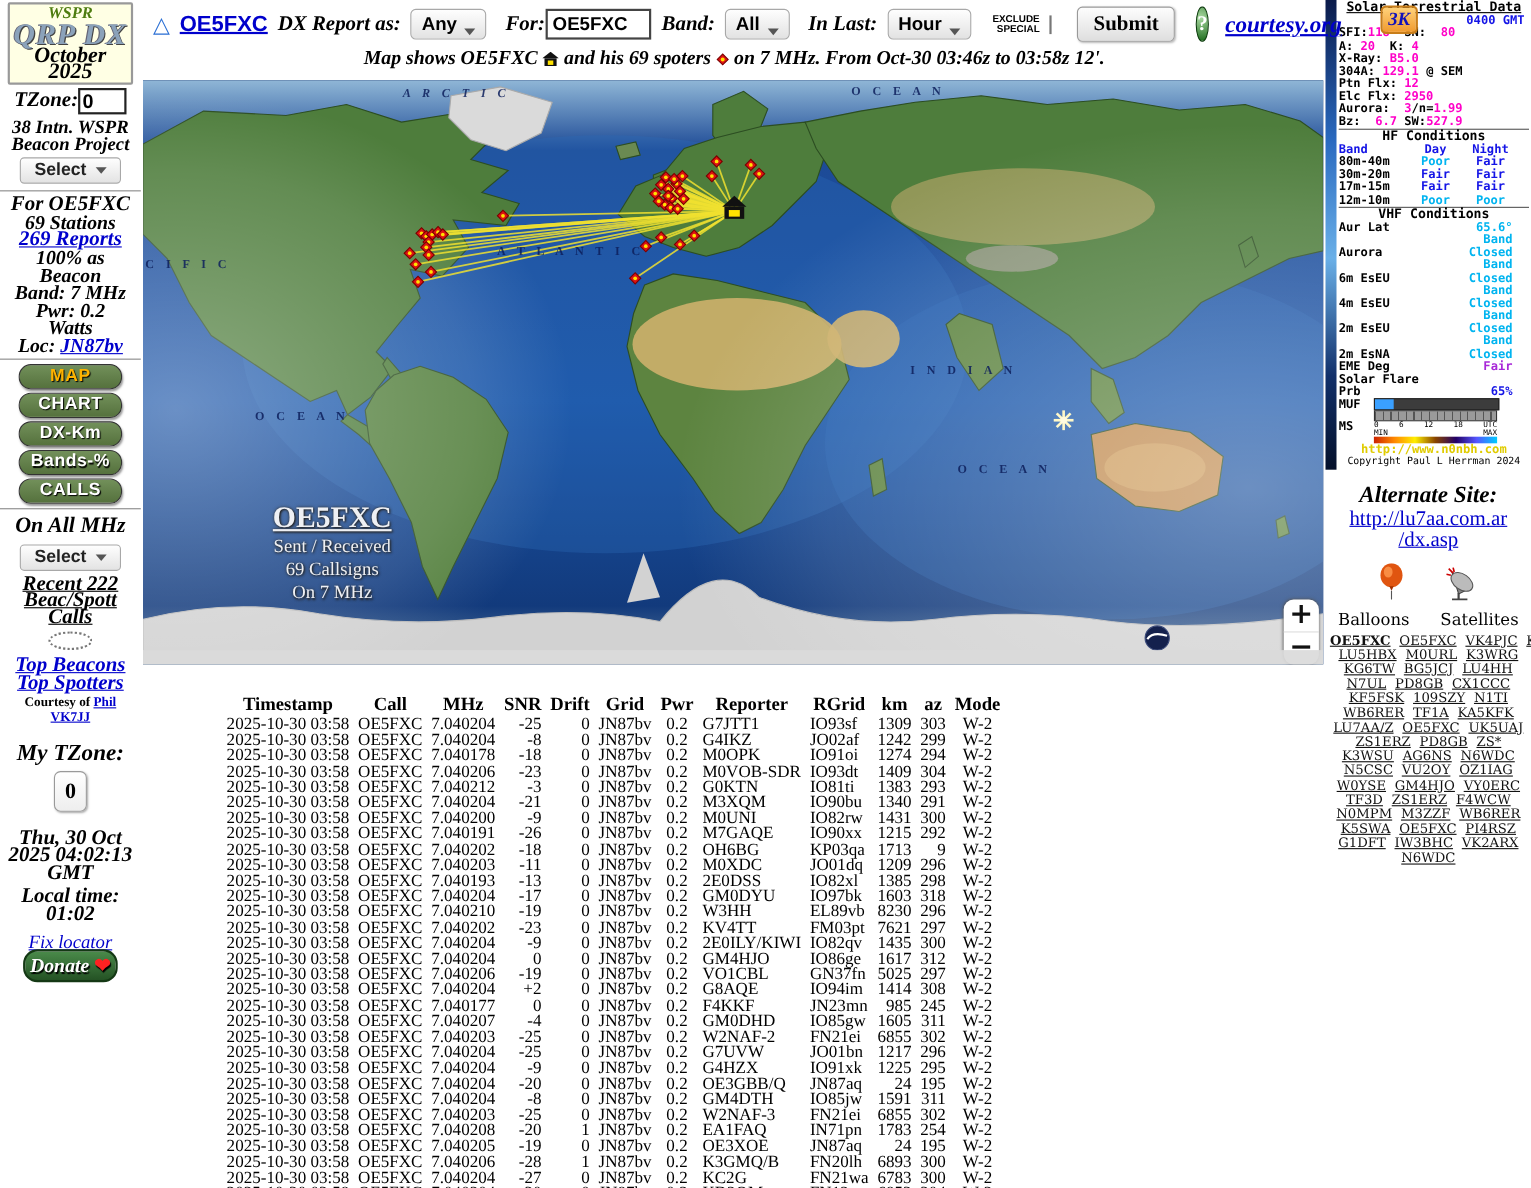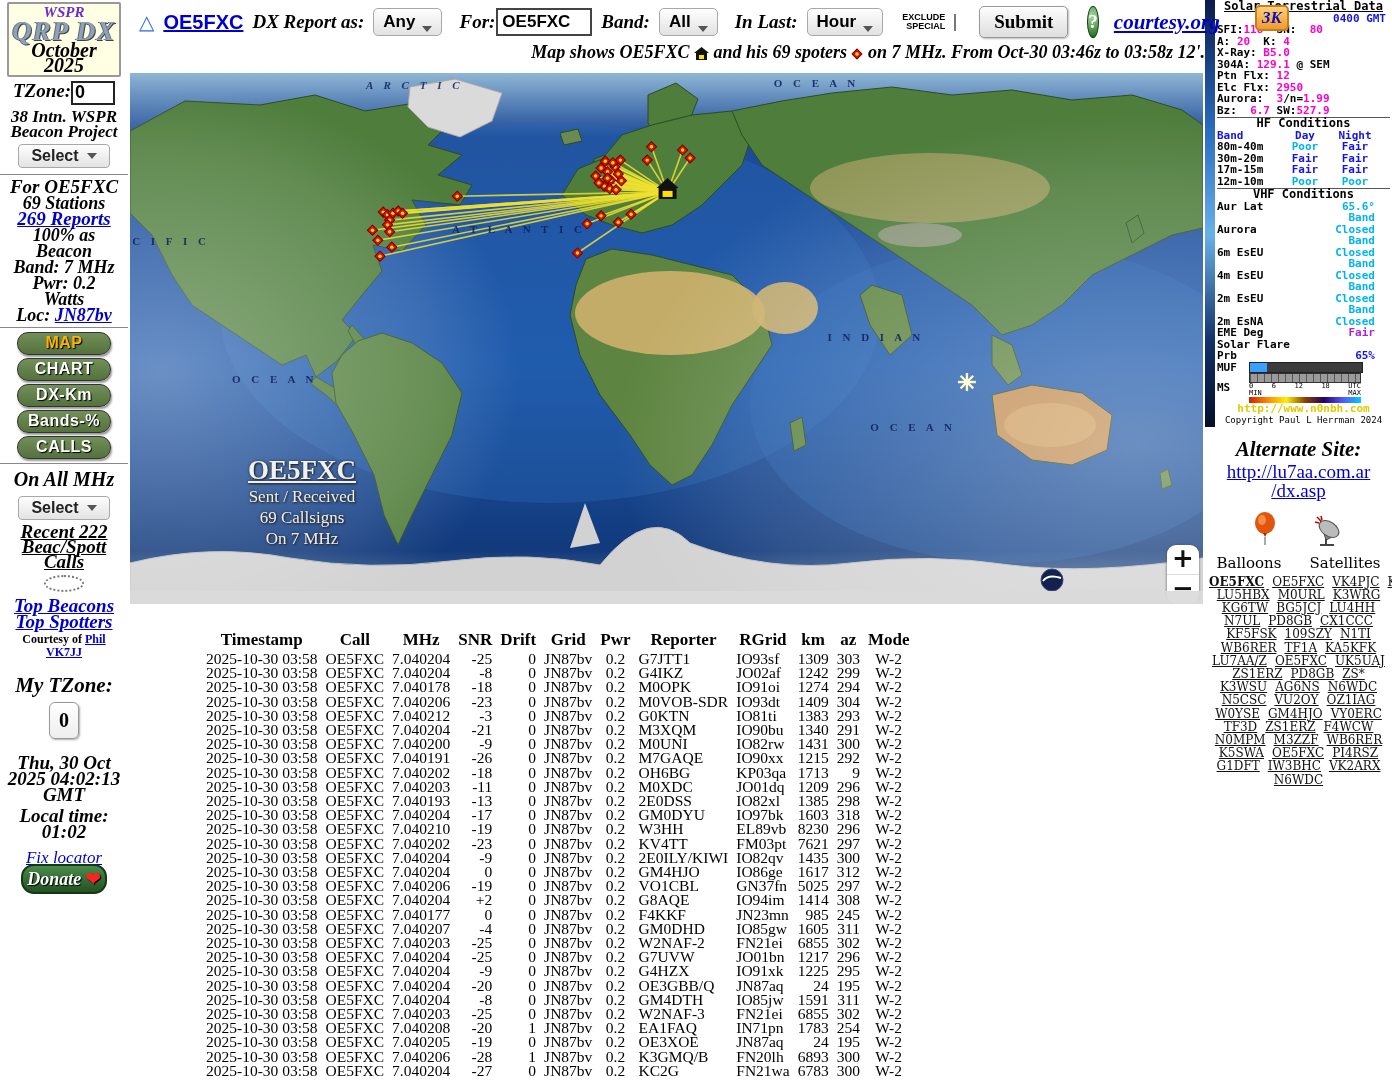"WSPR" #logo-small { color: #6d28d9 -> #4d7c0f }
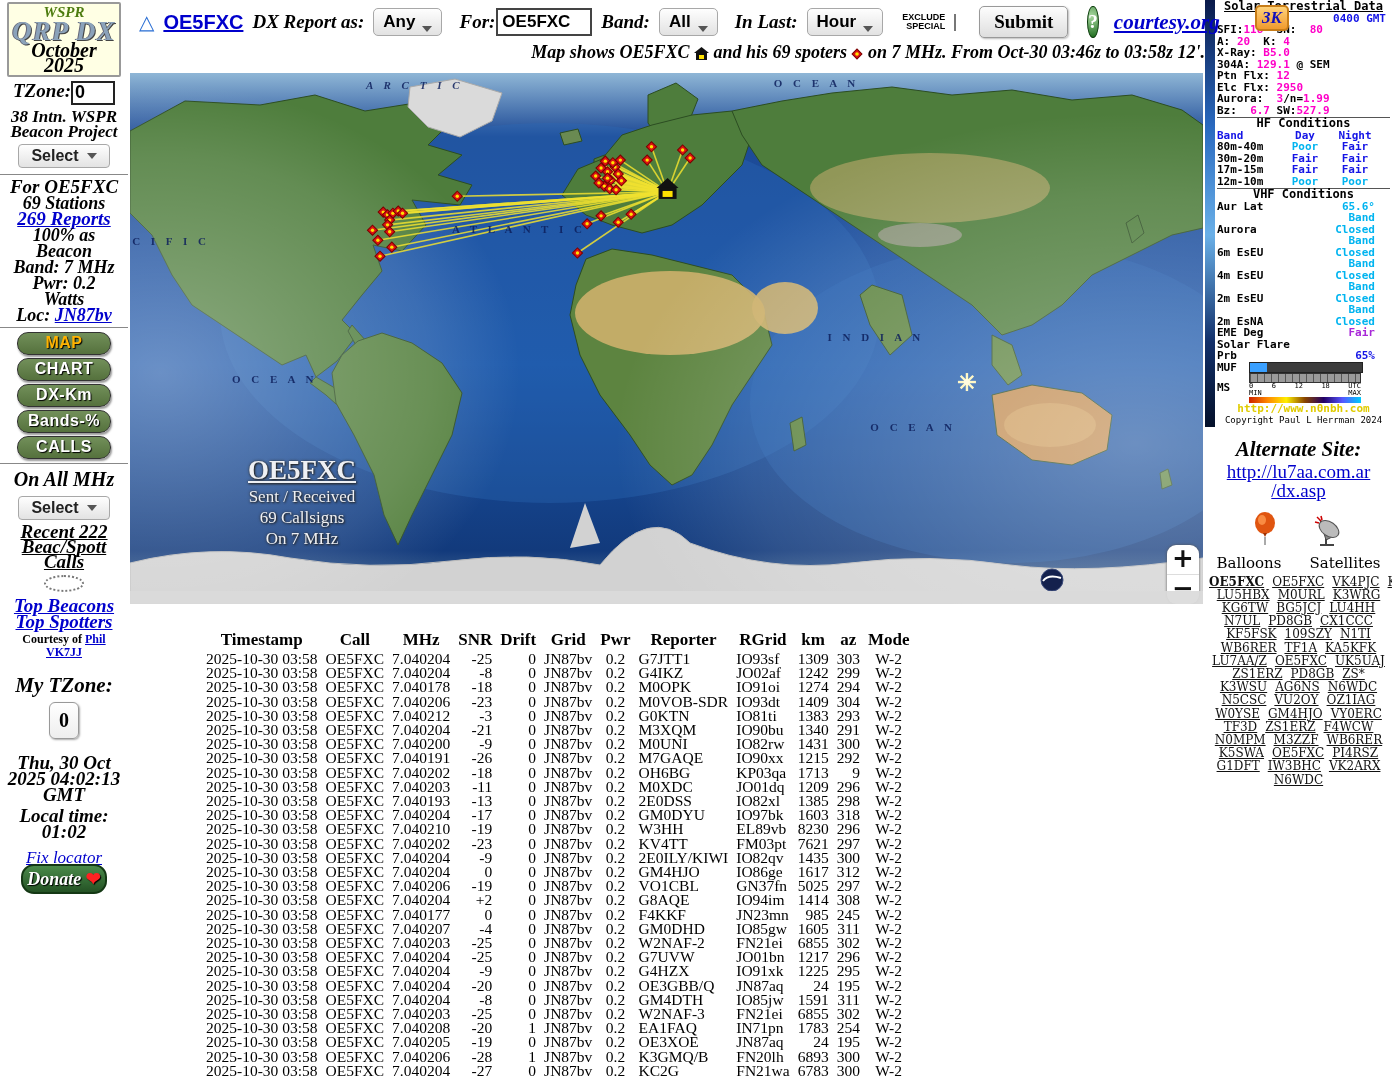"Map shows OE5FXC and his" #row2 { text-align: right -> center }
